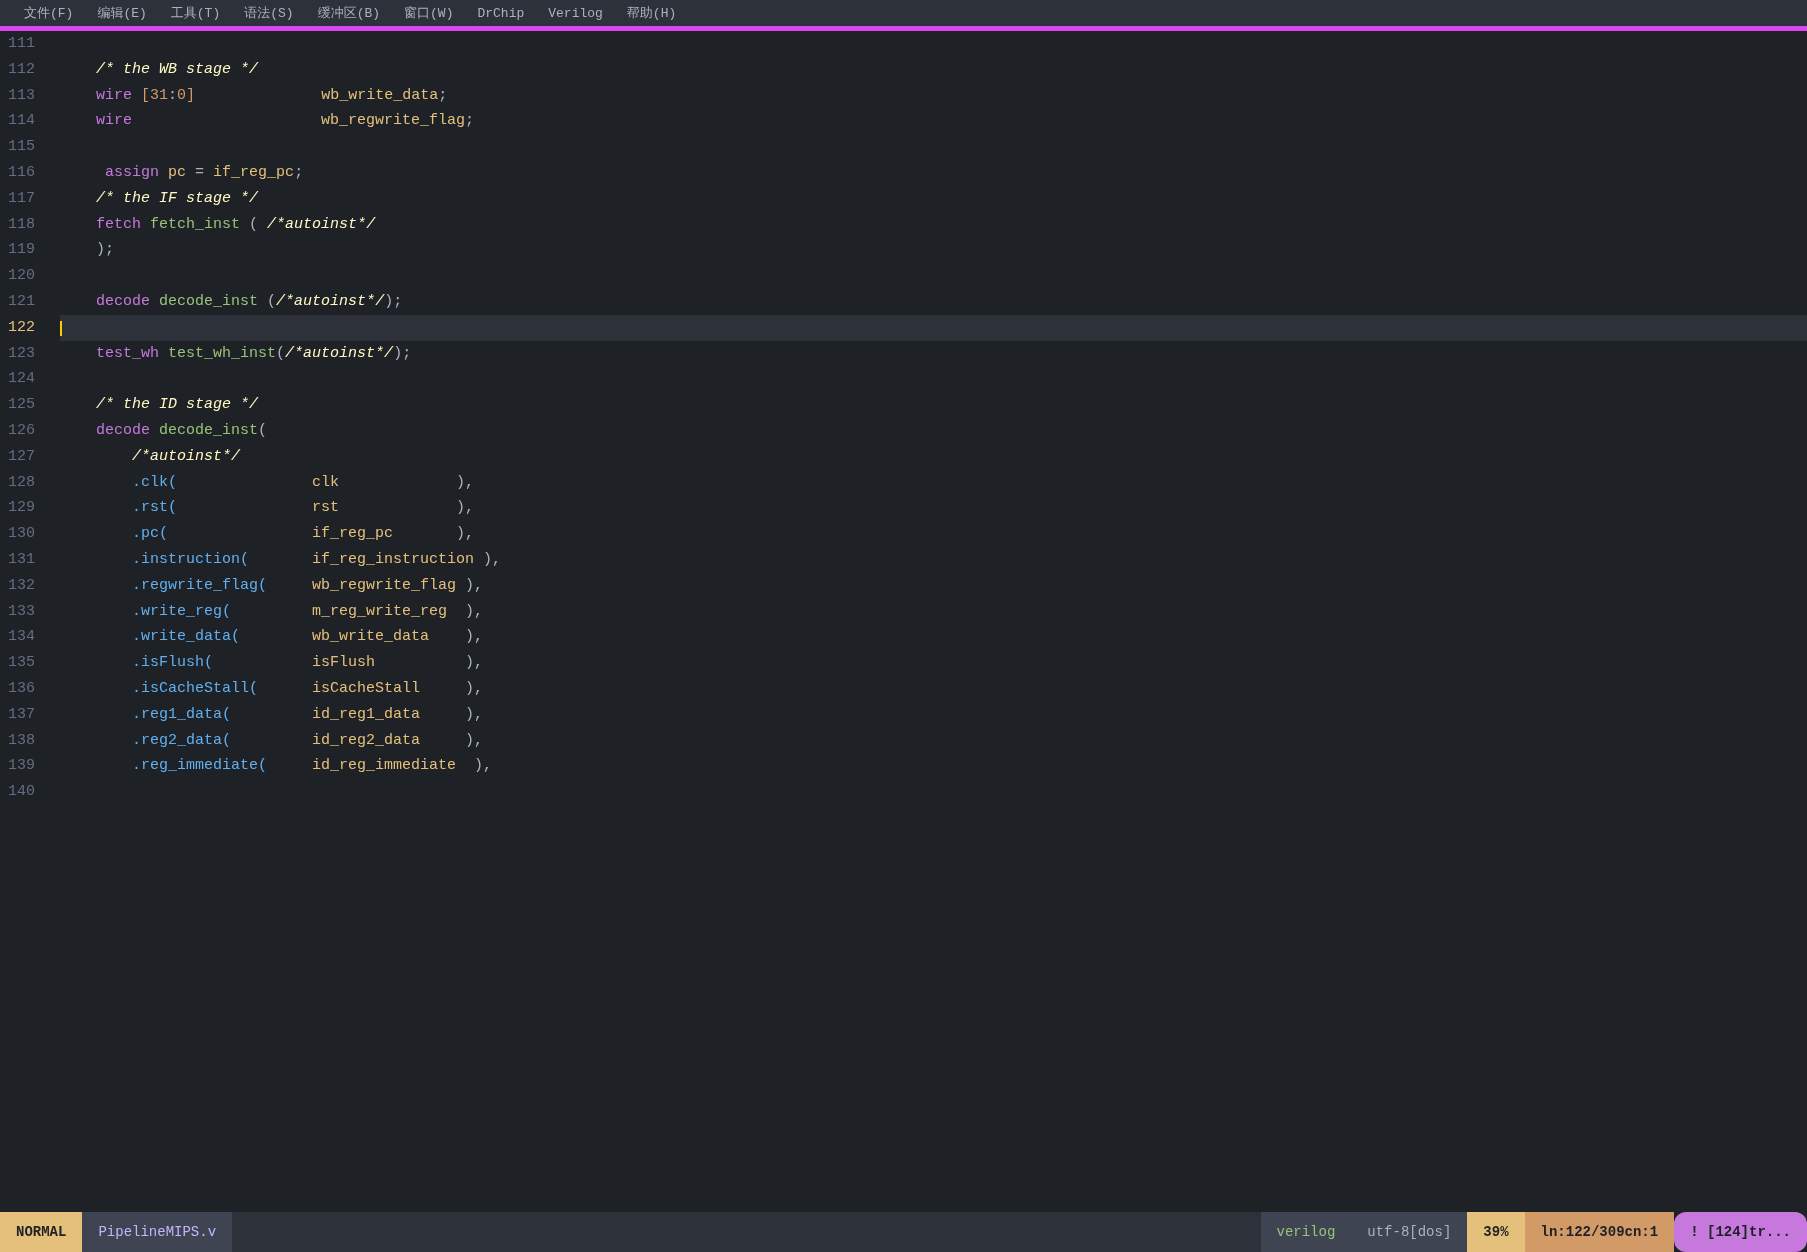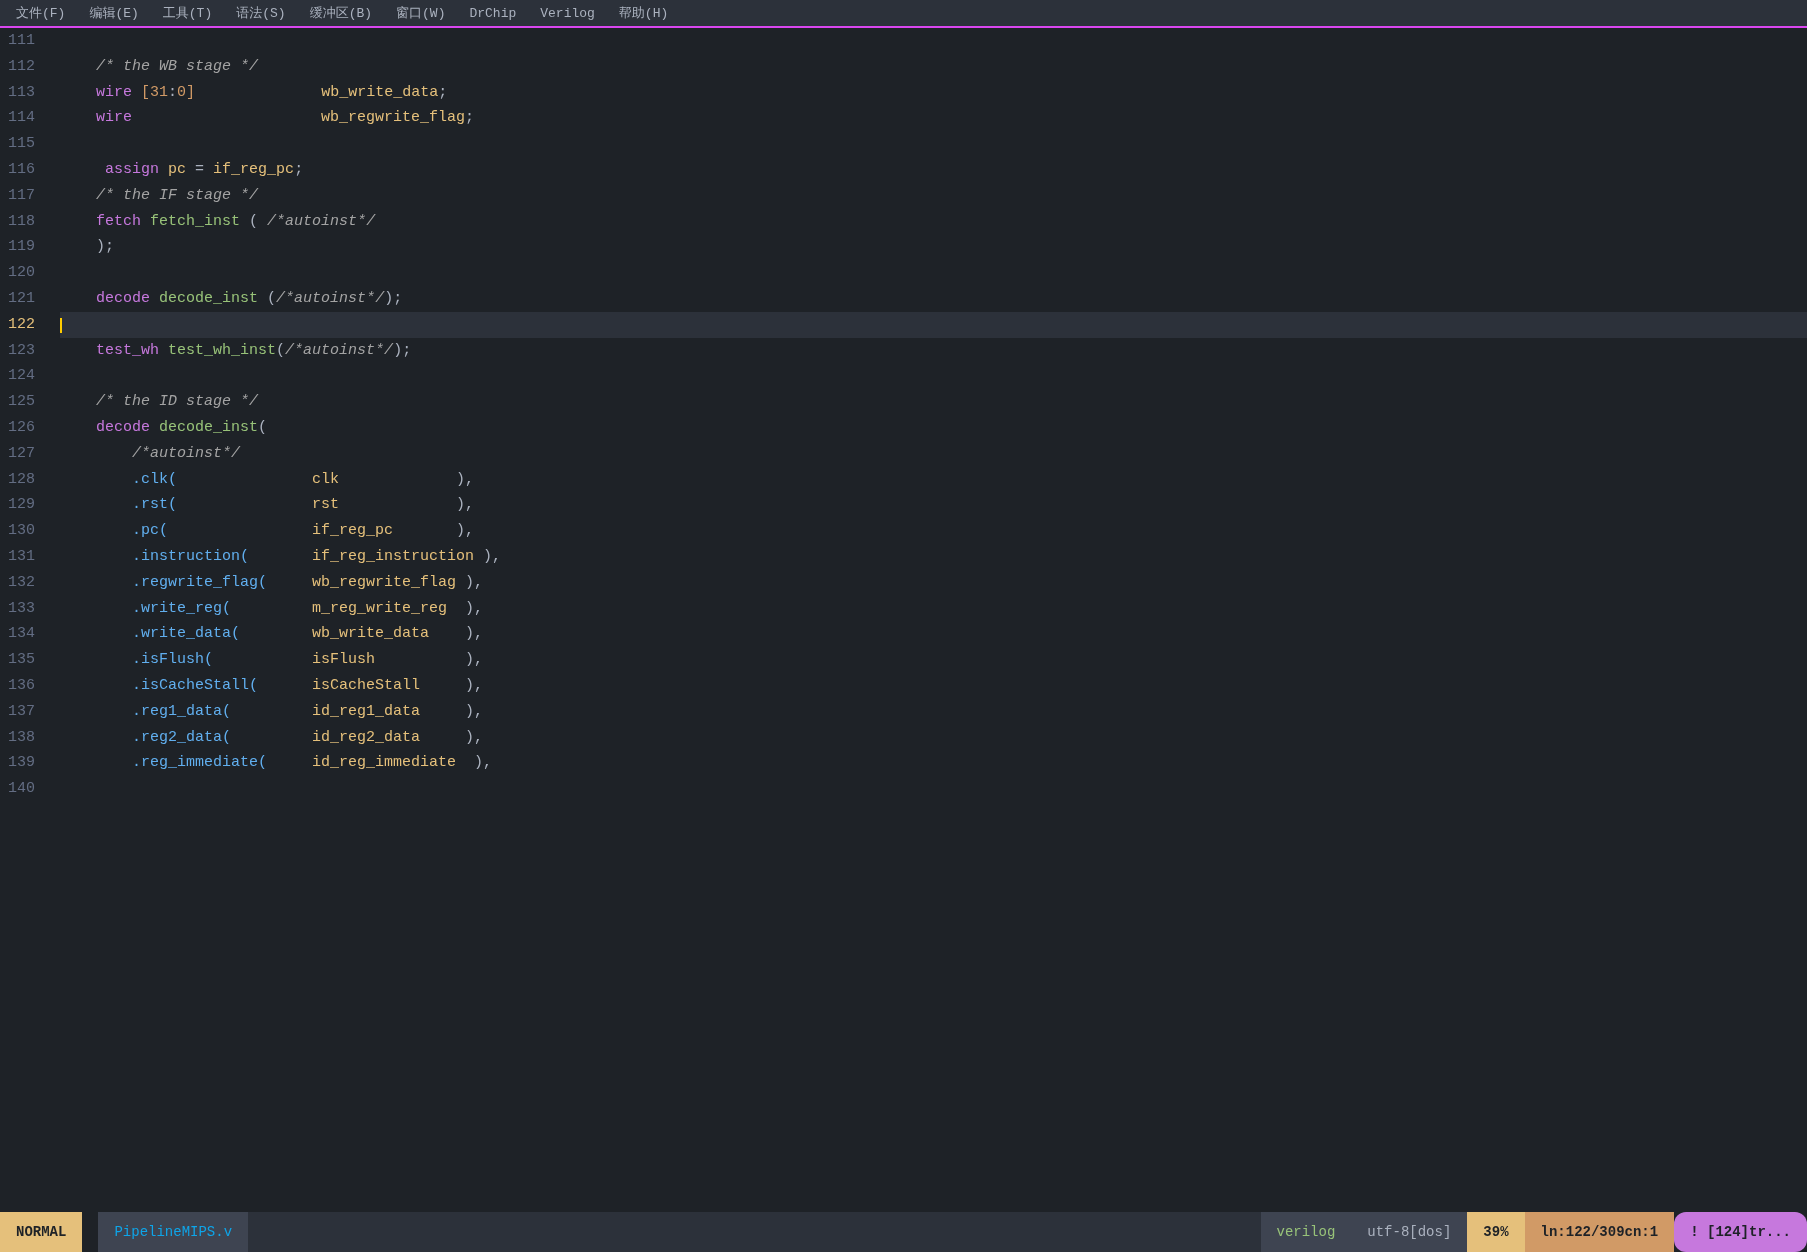"文件(F)" .menubar { border-bottom: 2px solid #d946ef -> 5px solid #d946ef; padding: 2px 12px -> 2px 20px }
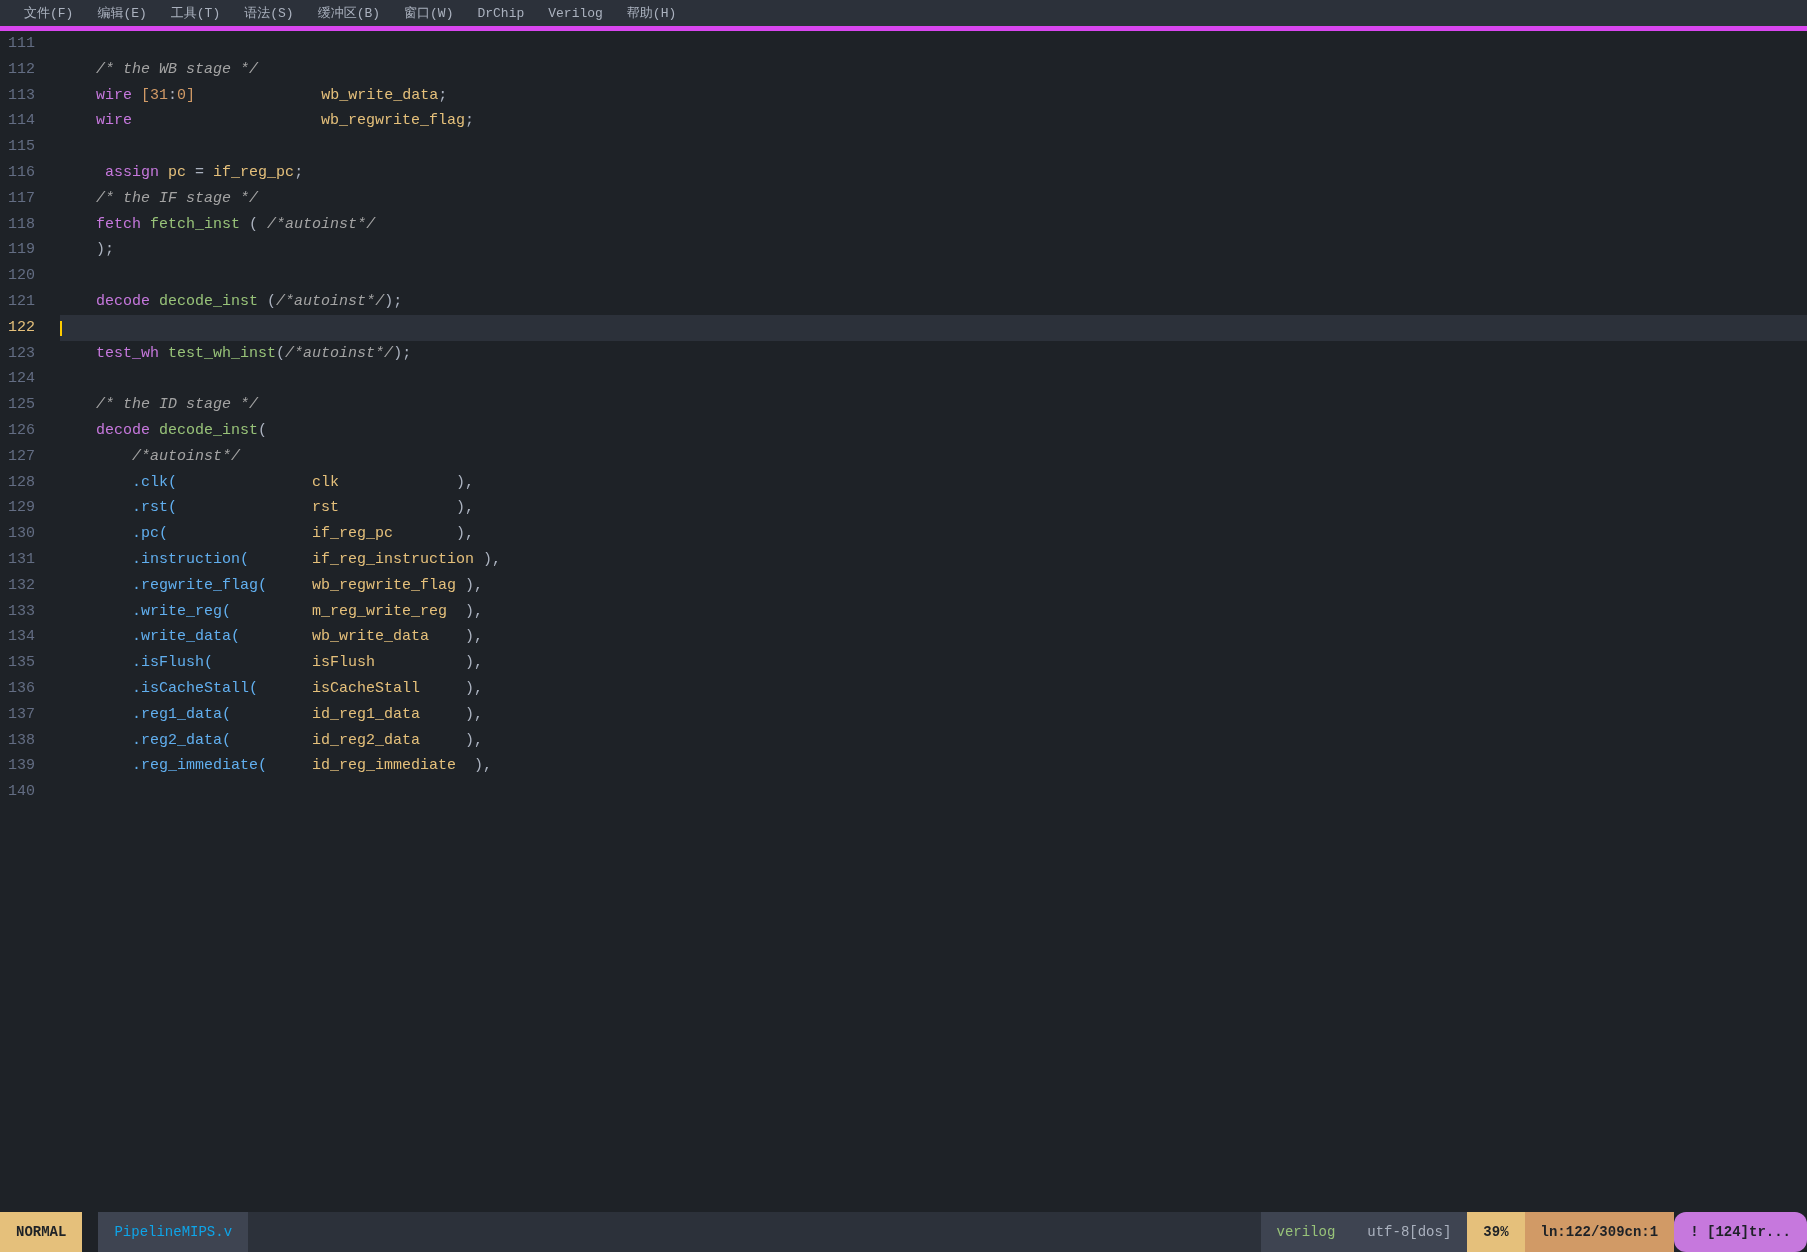"/* the WB stage */" .comment { color: #a3a3a3 -> #fef9c3 }
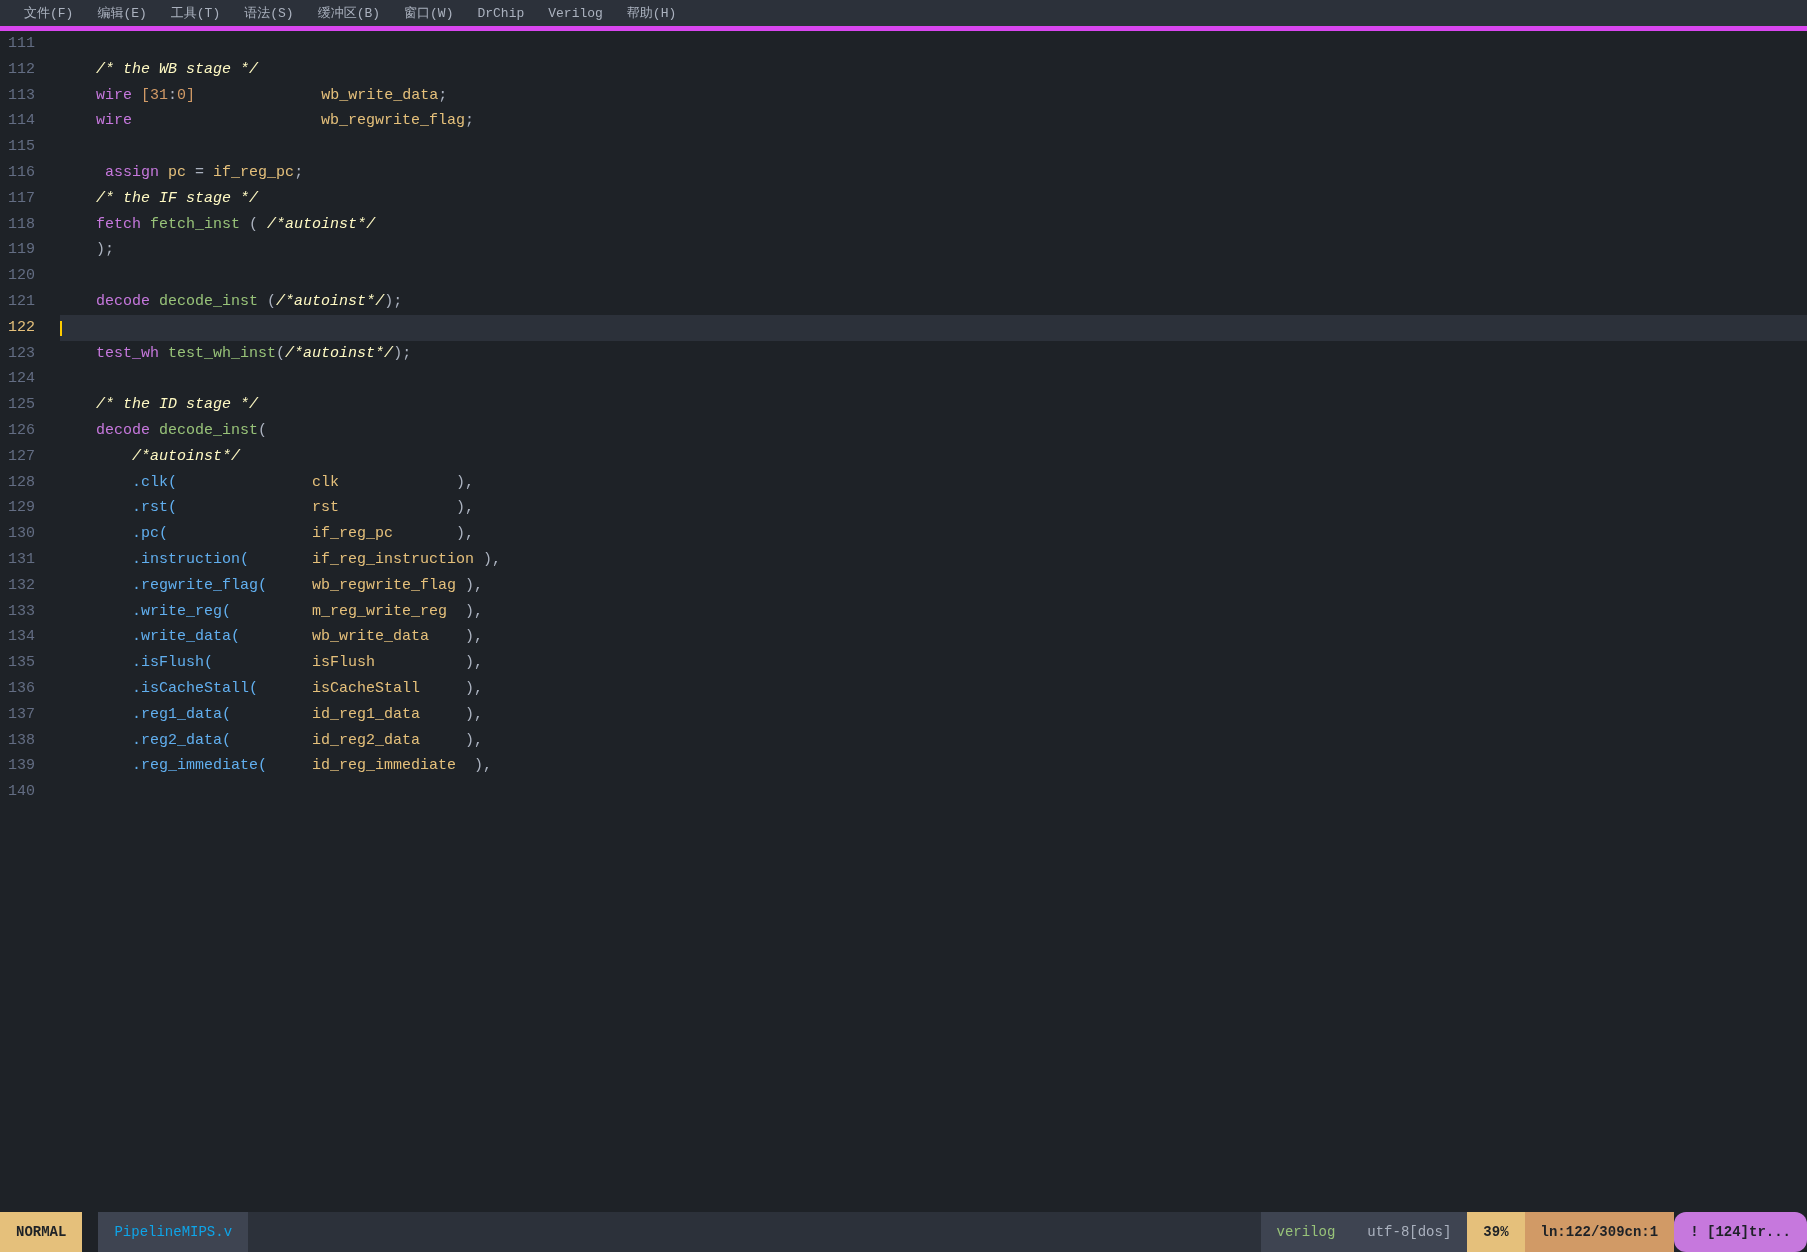"PipelineMIPS.v" .status-file { color: #0ea5e9 -> #c4b5fd; margin-left: 16px -> none }
